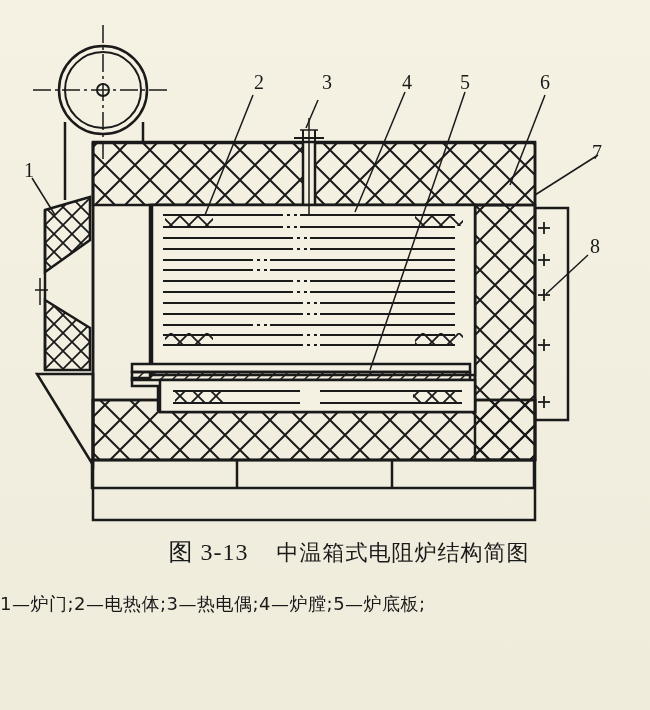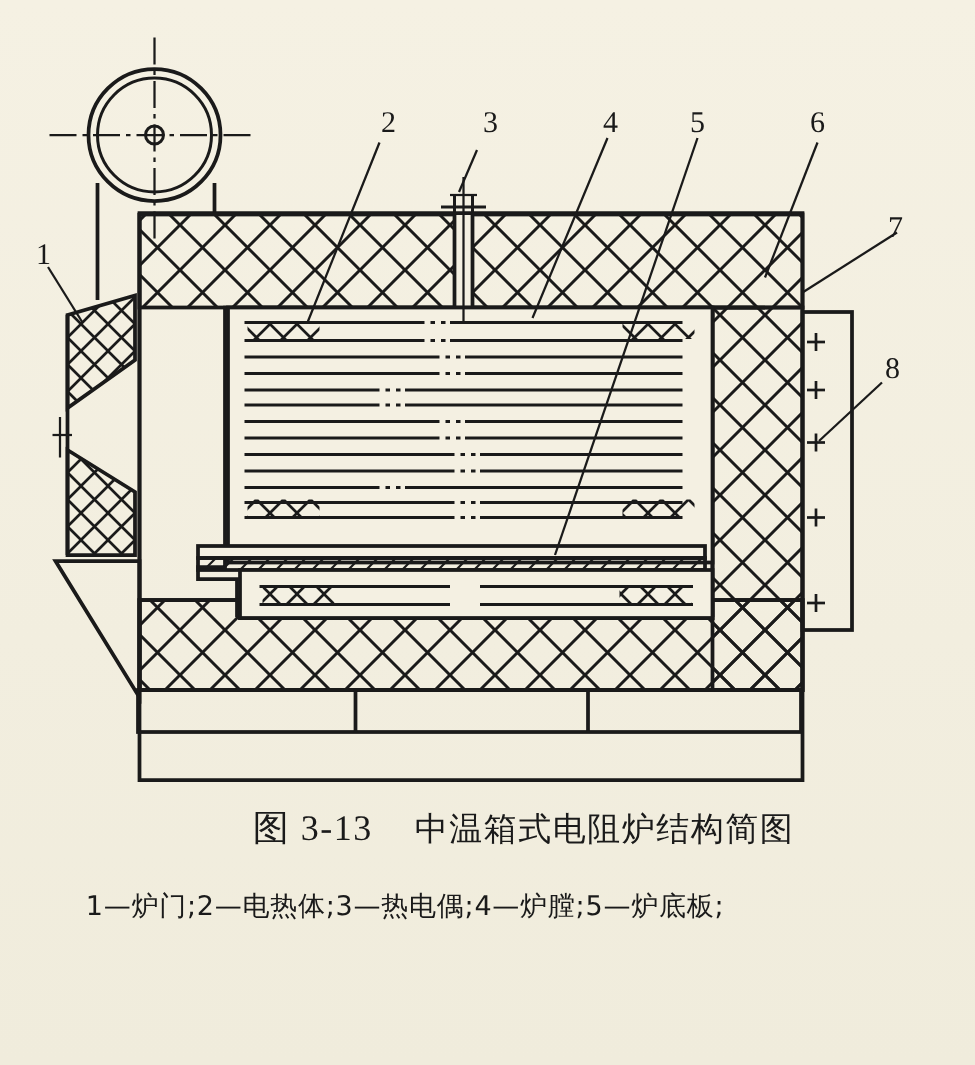"1—炉门;2—电热体;3—热电偶;4—炉膛;5—炉底板;" .legend-line { text-align: center -> left }
